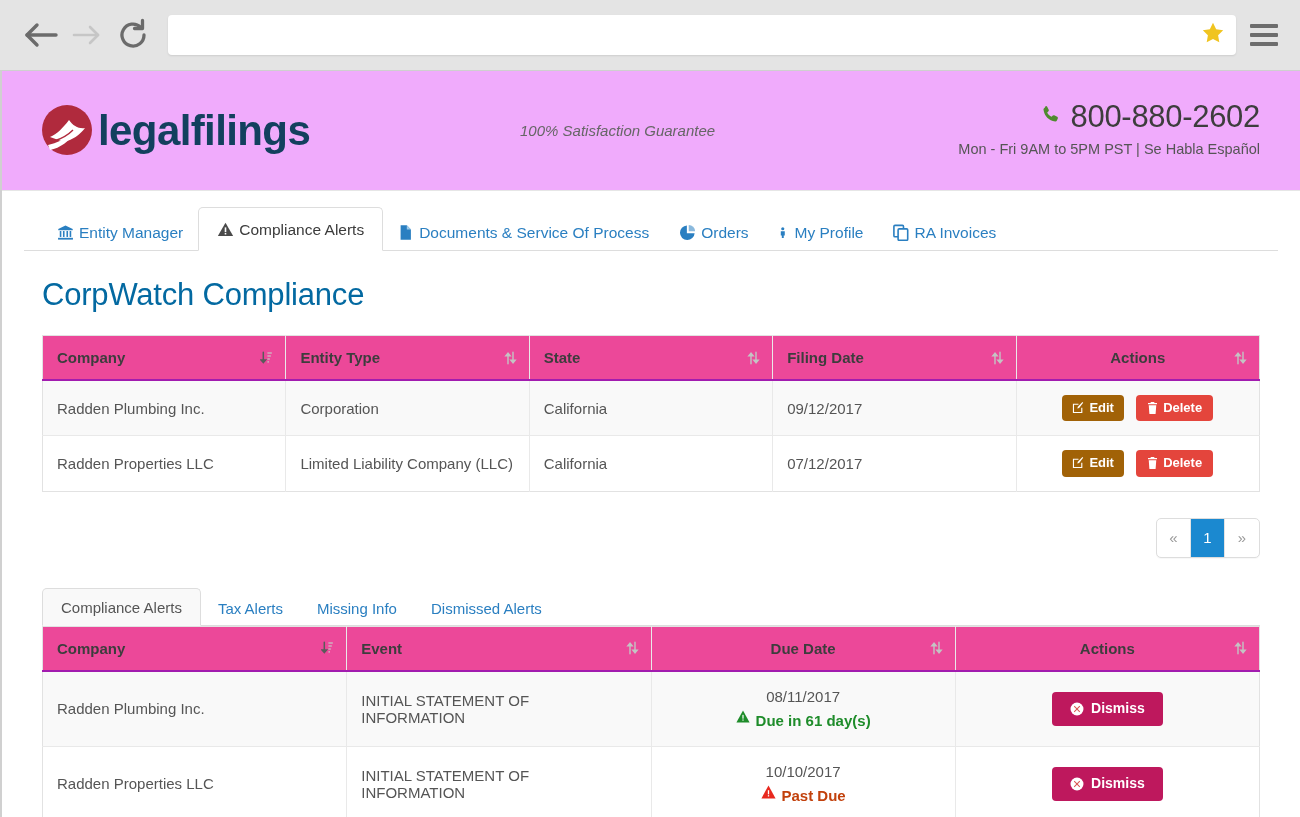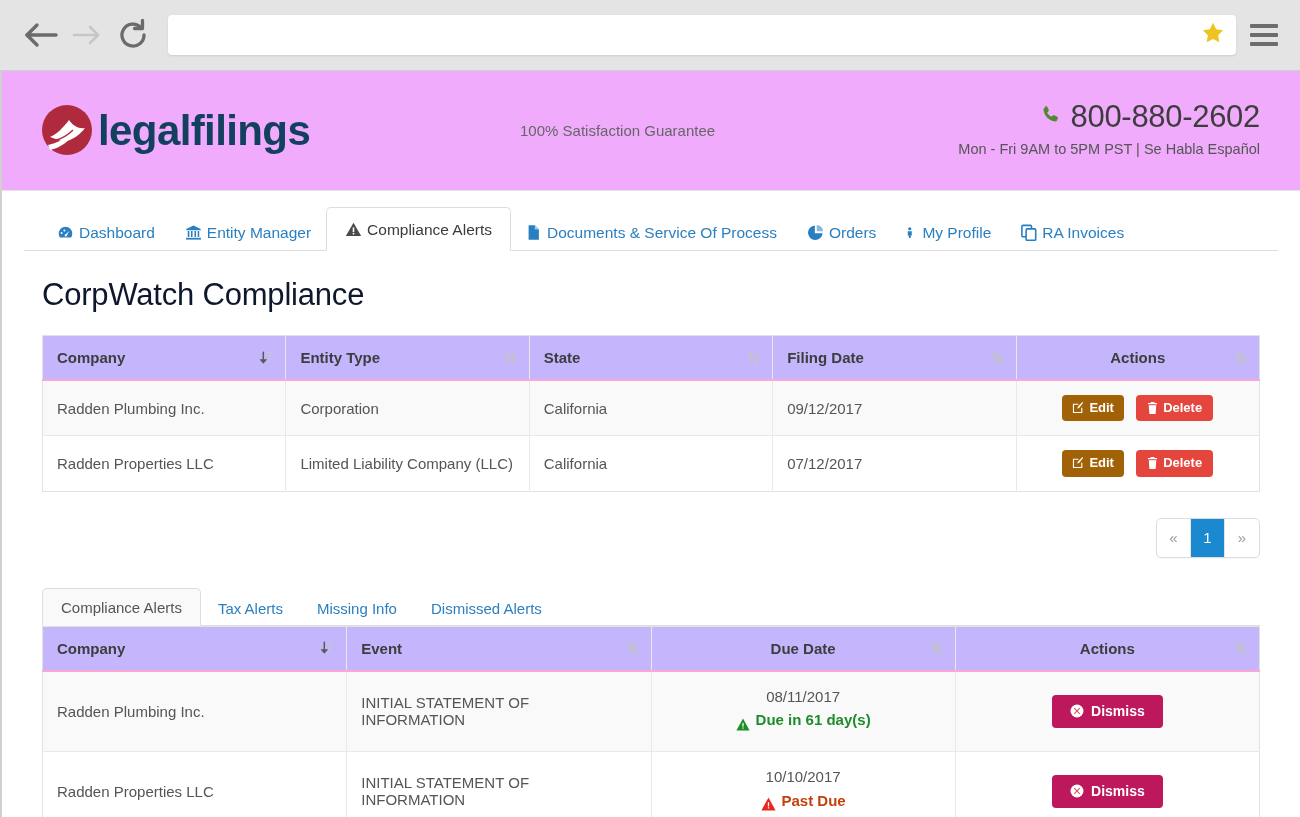"100% Satisfaction Guarantee" .guarantee { font-style: none -> italic }
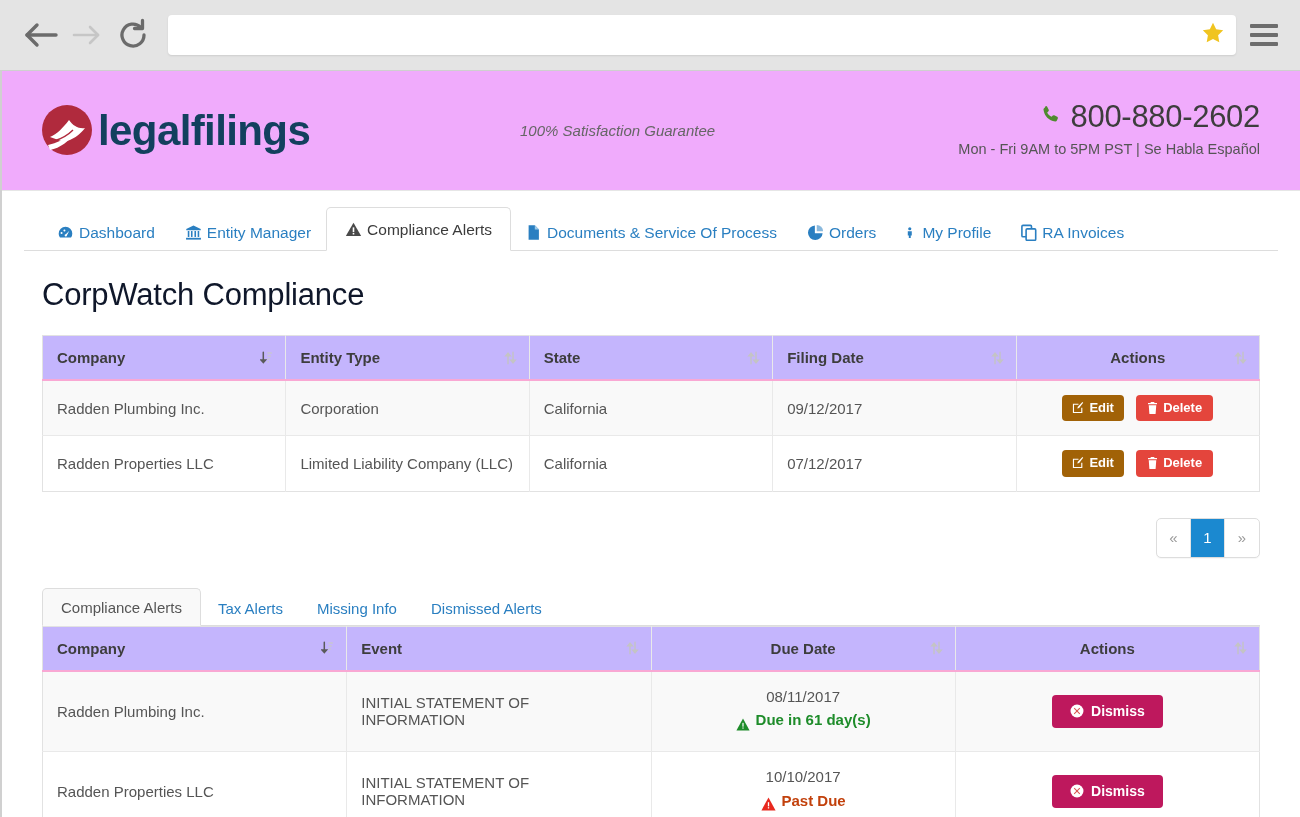"Dashboard" div.nav-tab { html: <div> <span> <svg> <path></path> <circle></circle> <circle></circle> <path></path> </svg> </span> <span>Dashboard</span> </div> -> none }
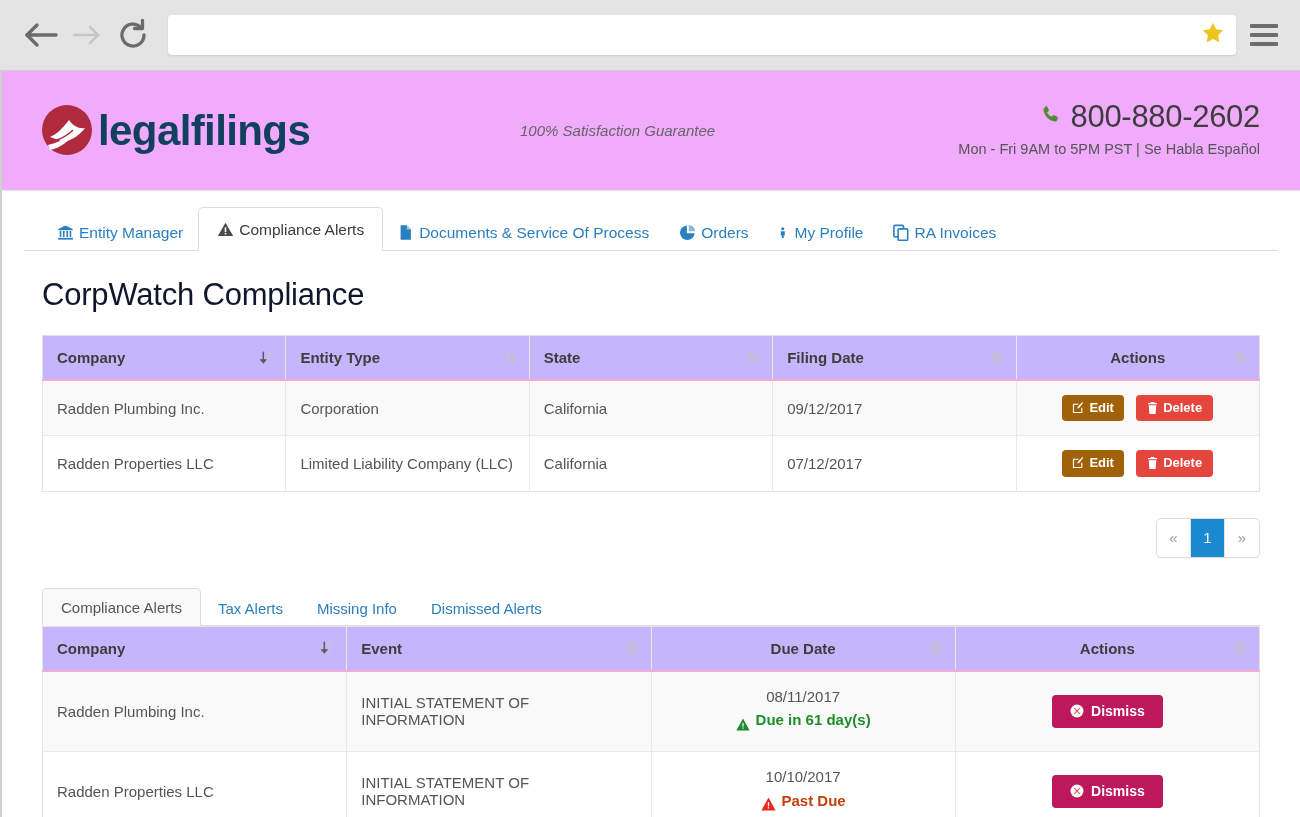"CorpWatch Compliance" .page-title { color: #0f172a -> #0369a1 }
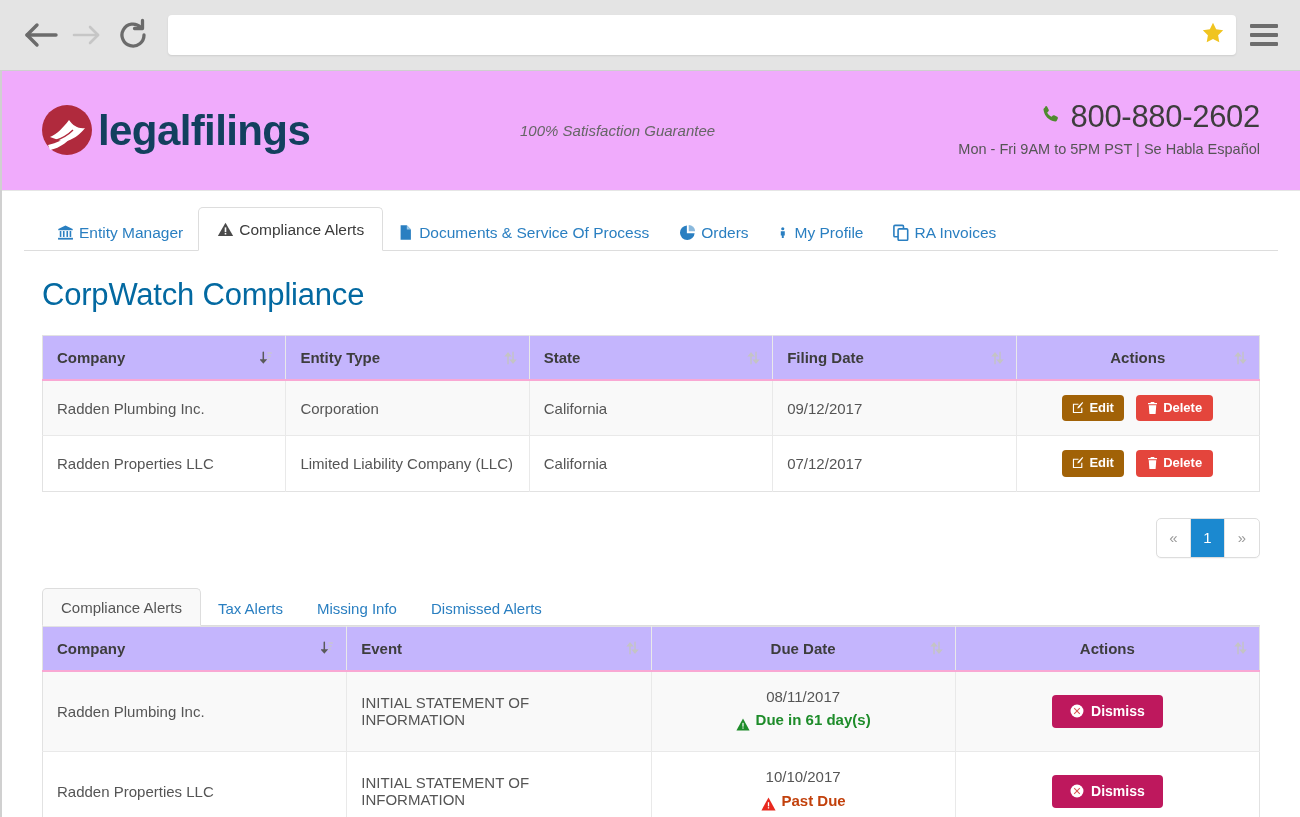"Company" table.dt th { background: #c4b5fd -> #ec4899; border-bottom: 2px solid #f9a8d4 -> 2px solid #a21caf }
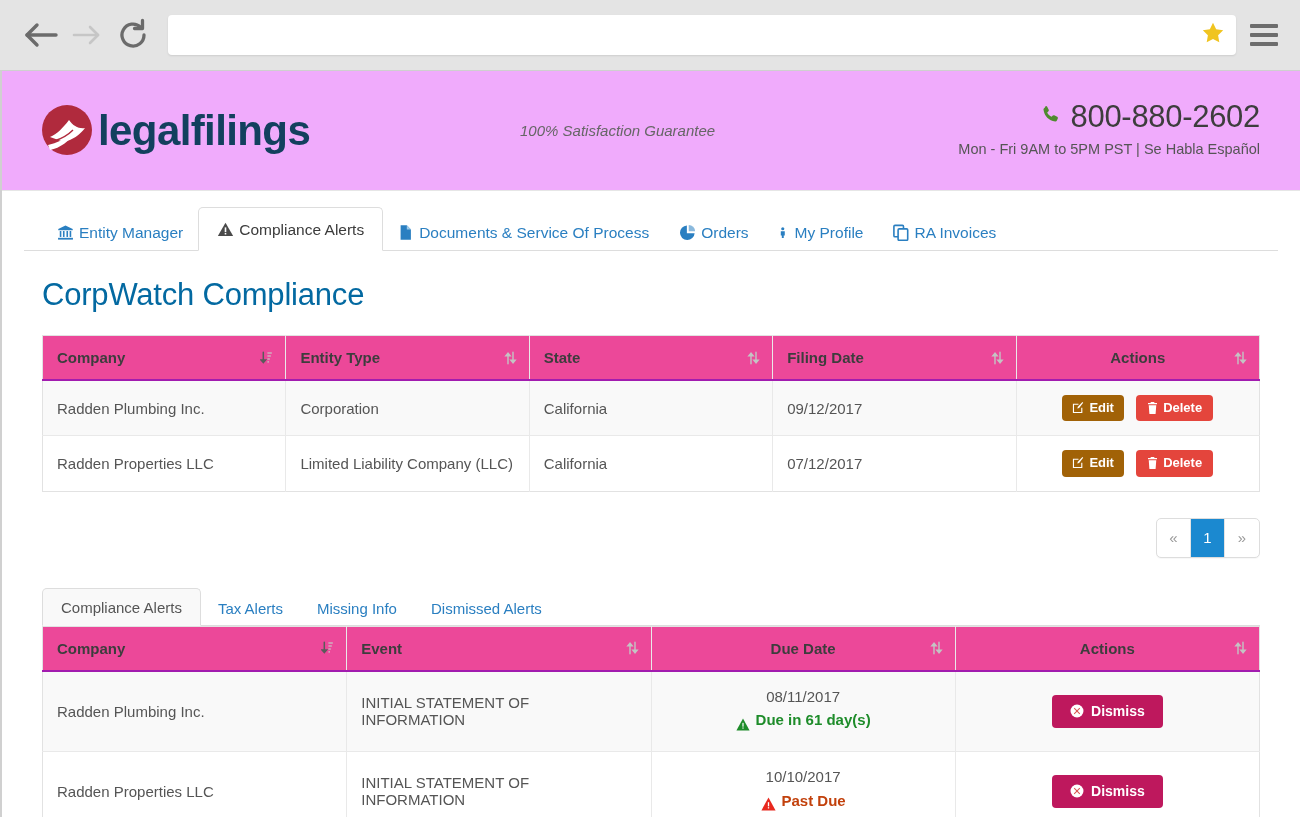"Due in 61 day(s)" .due-status { align-items: flex-end -> flex-start }
